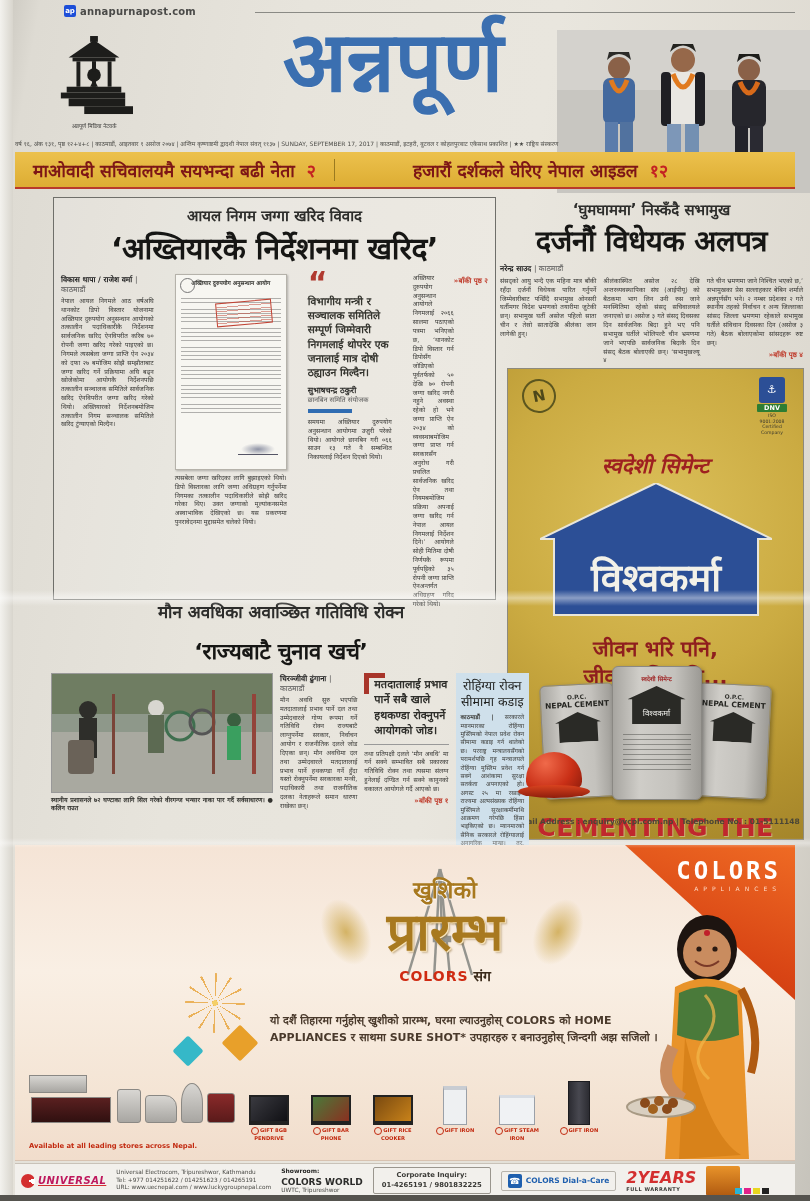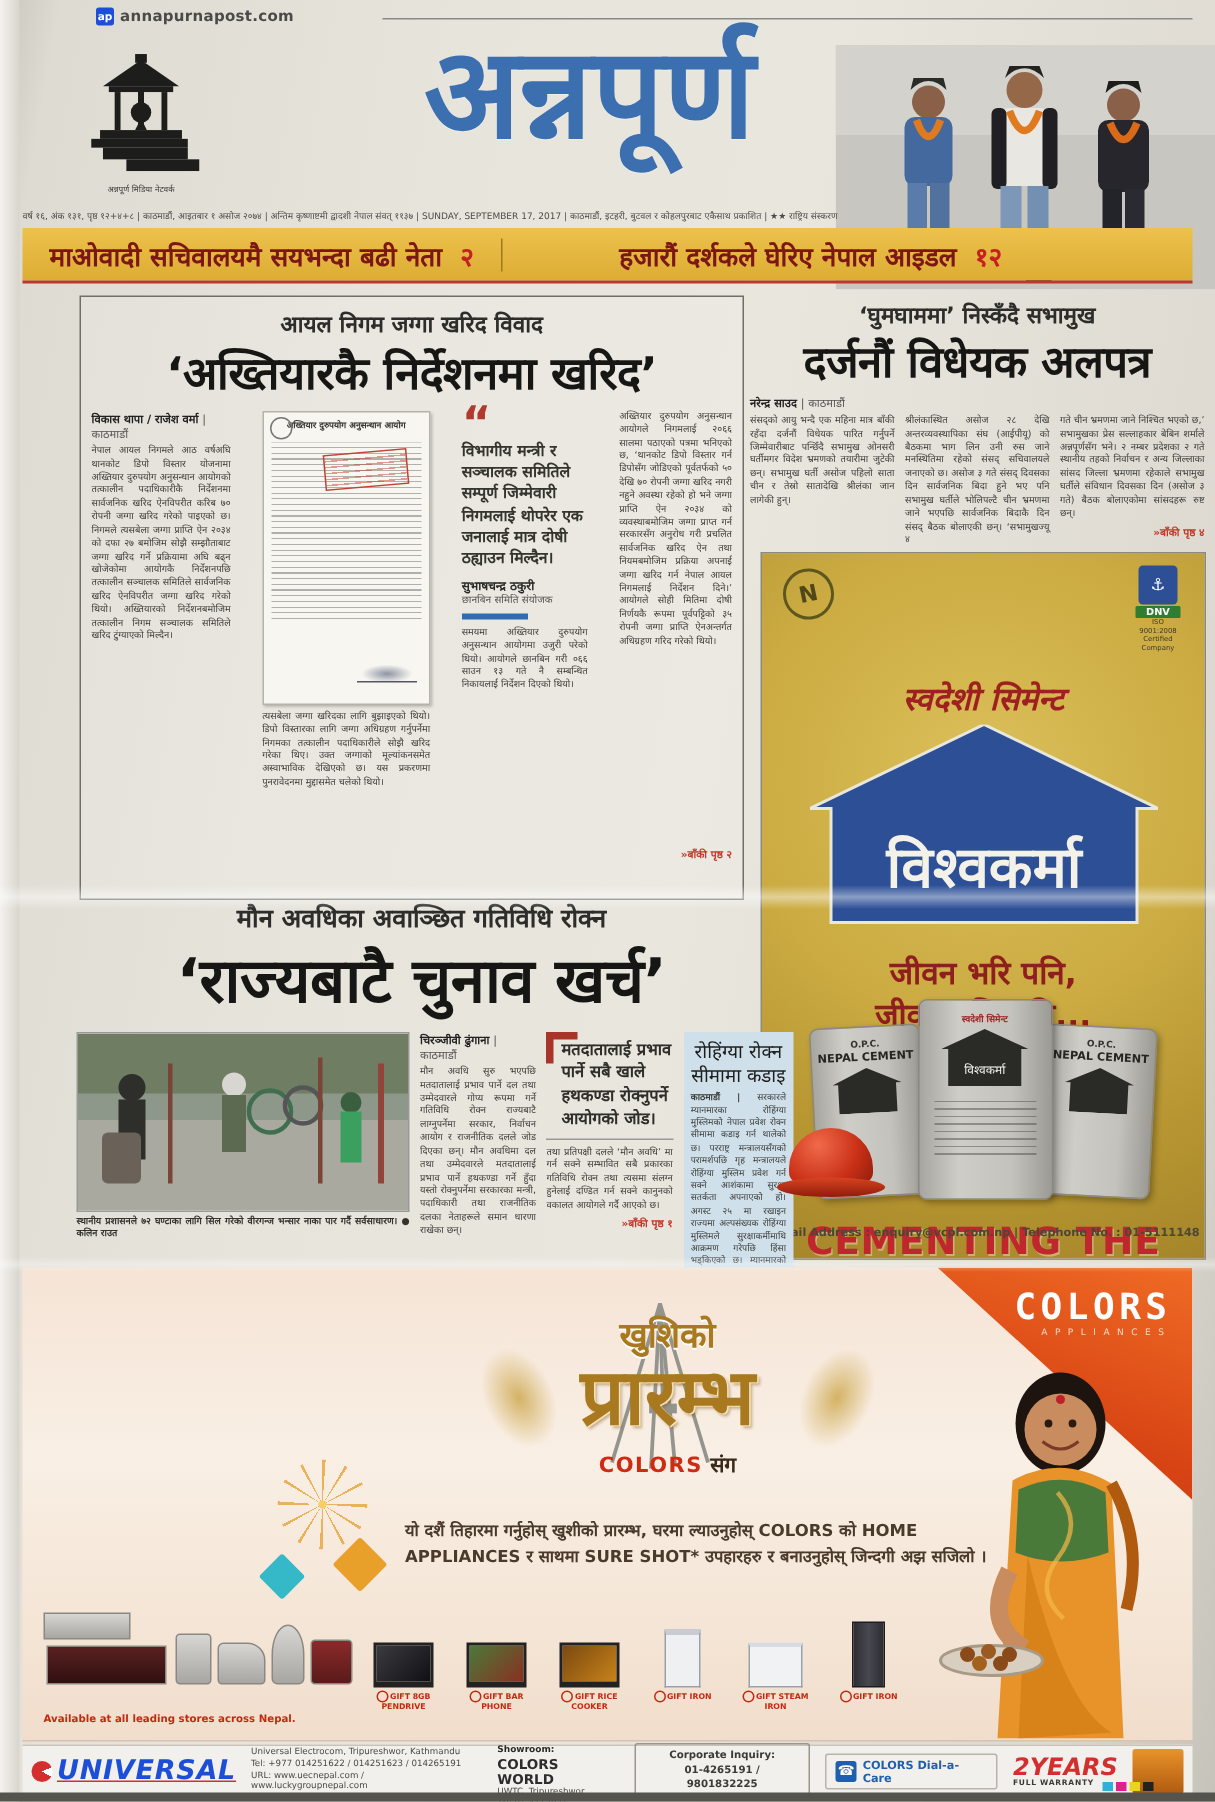"»बाँकी पृष्ठ २" .lcol4 { flex-direction: column -> row }
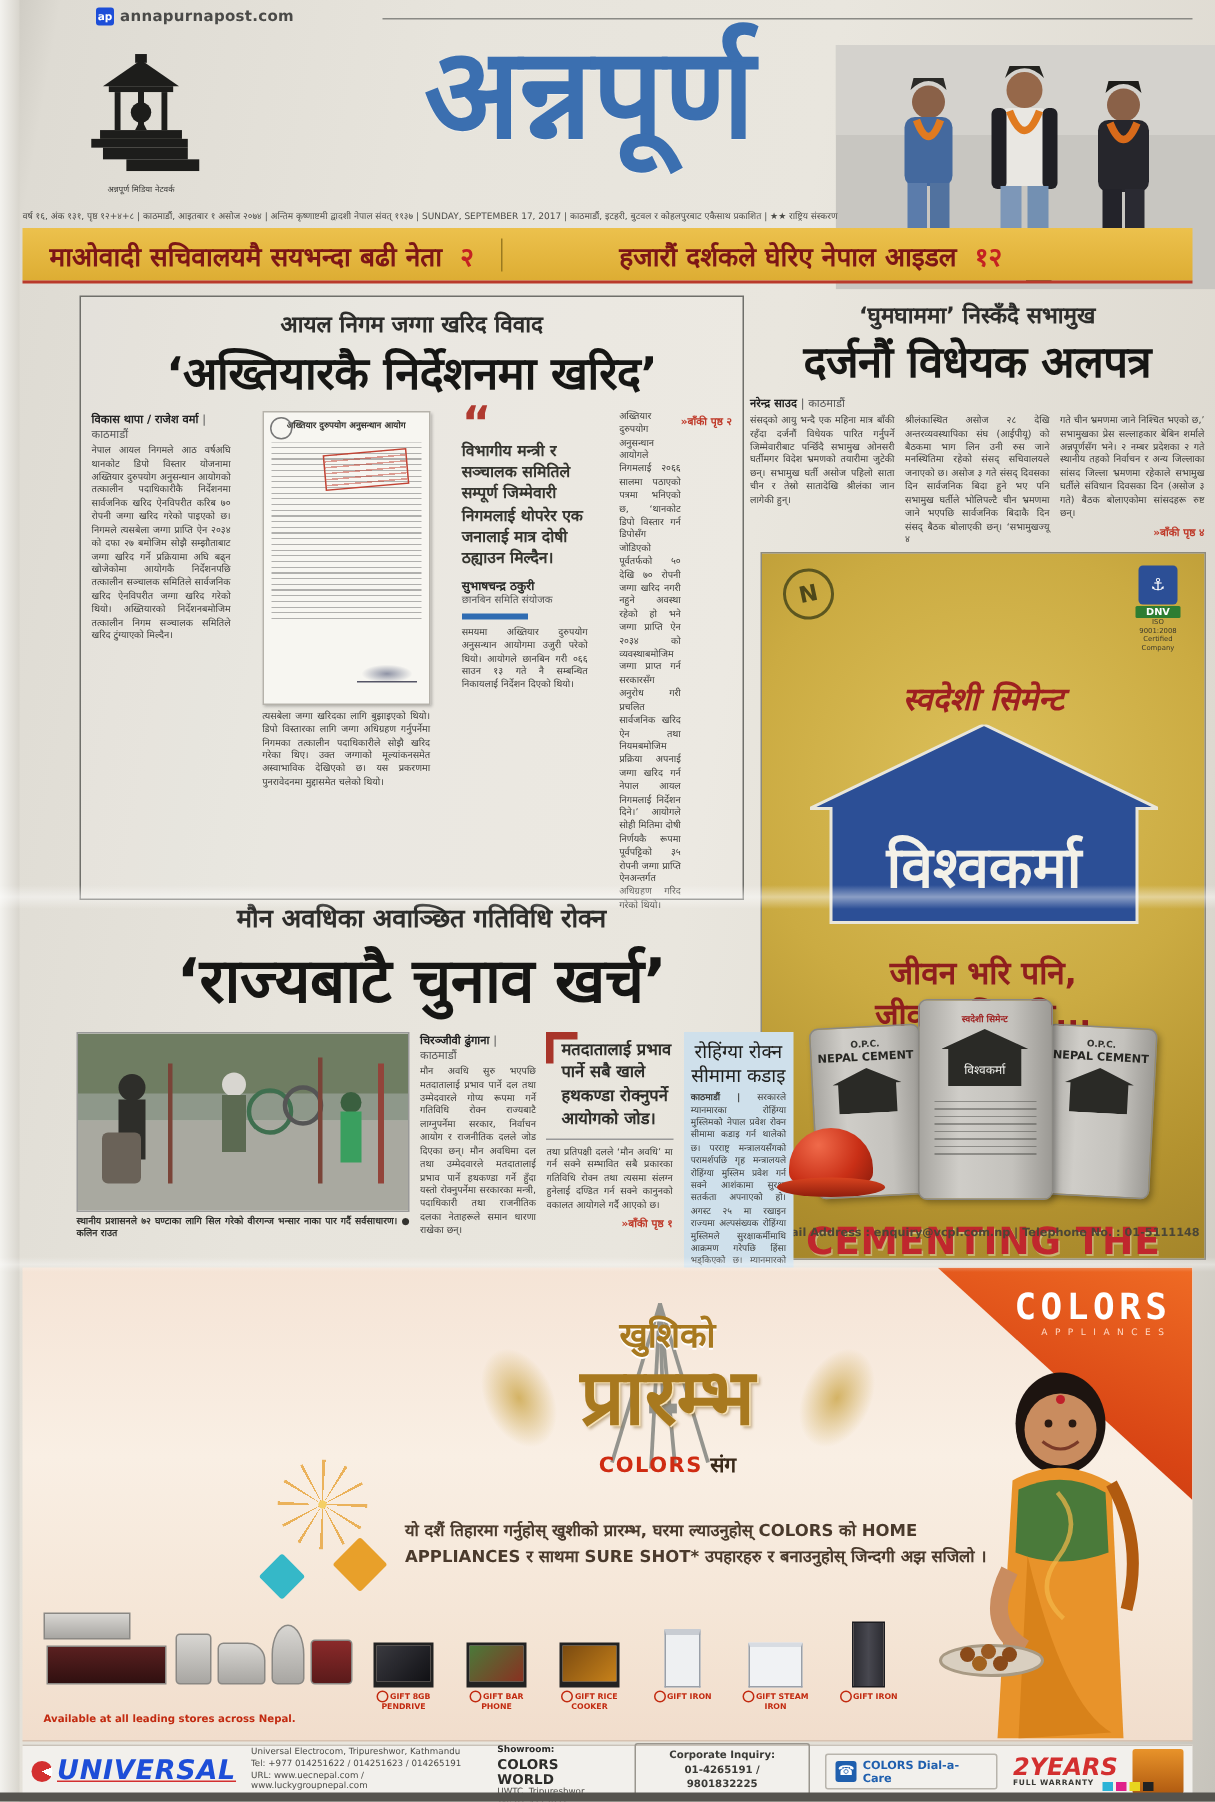"‘राज्यबाटै चुनाव खर्च’" .elec .hl { font-size: 41px -> 22px; margin-top: 1px -> 12px }
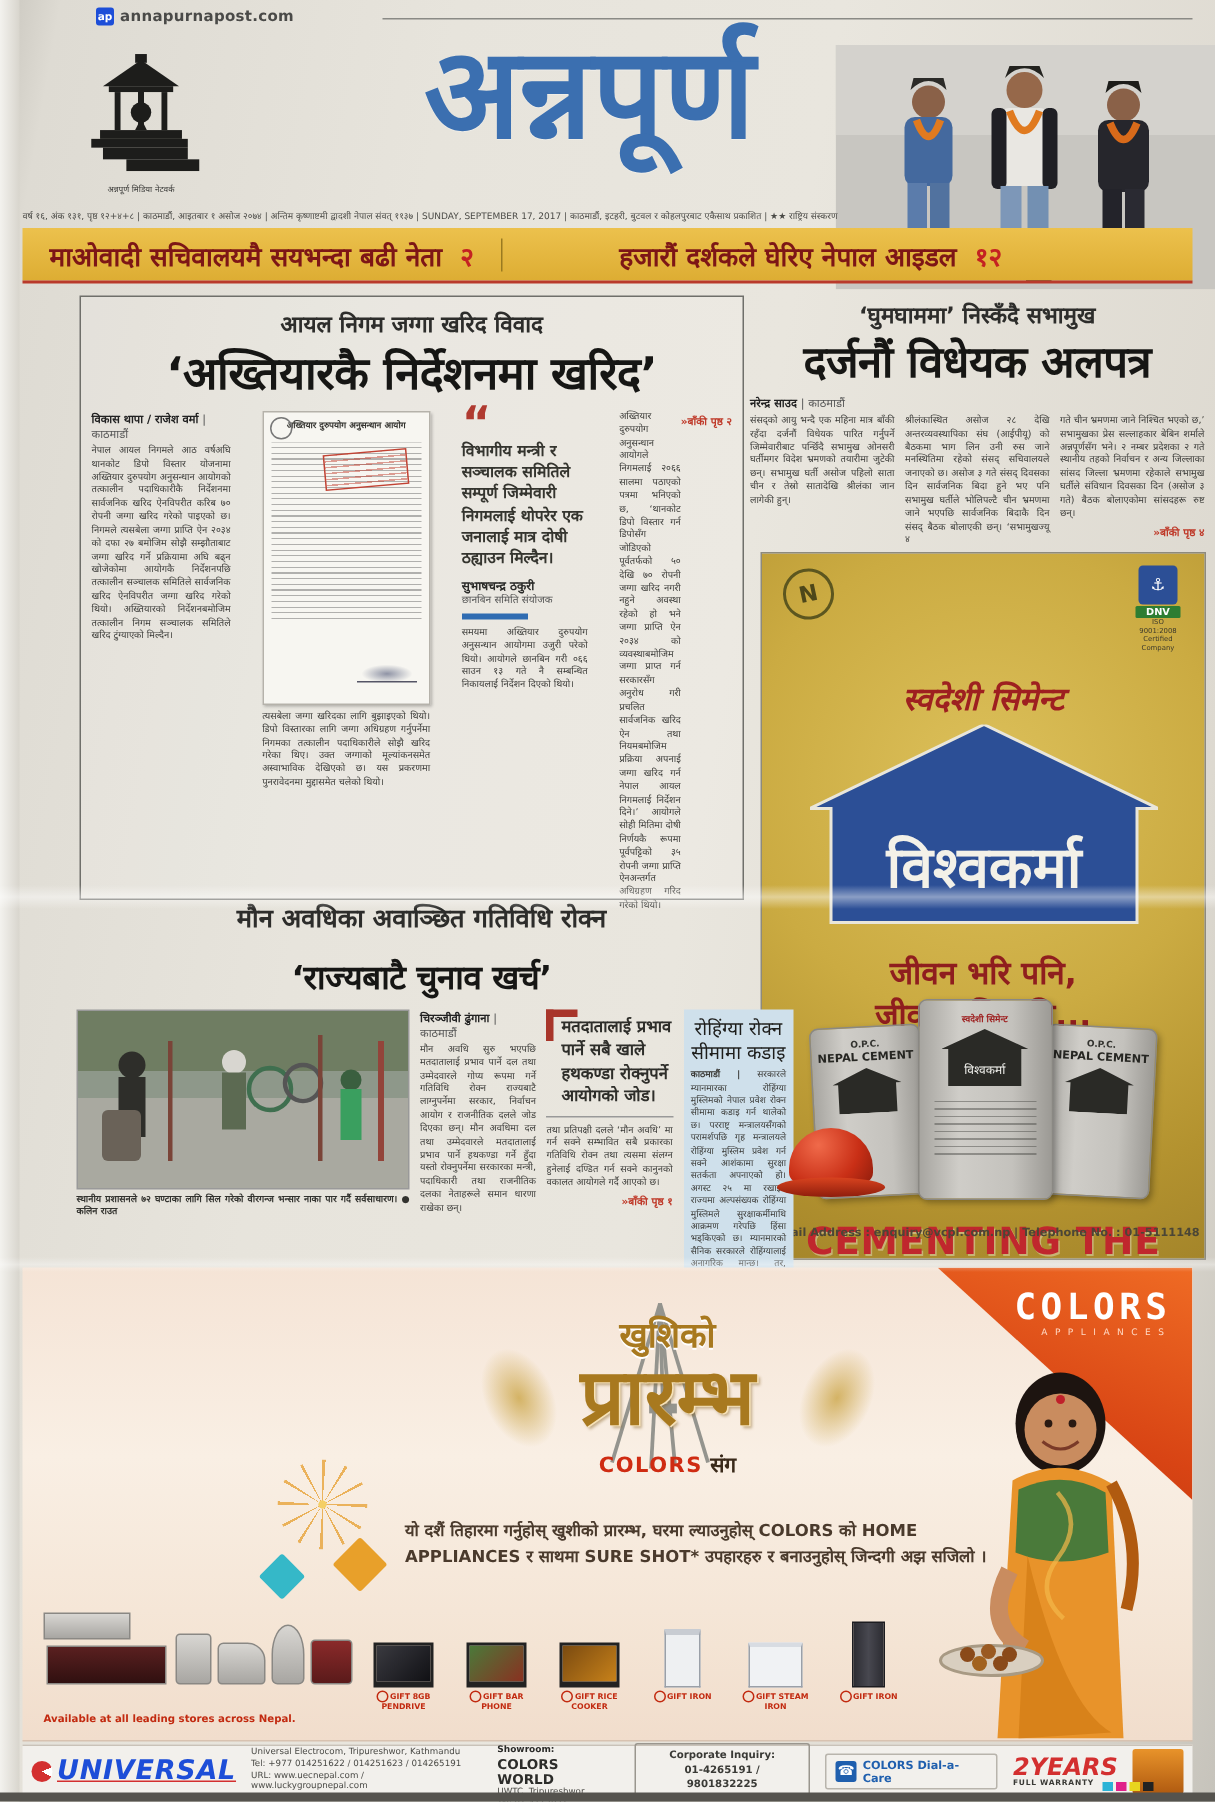"UNIVERSAL" .uni .un { color: #1d4ed8 -> #be185d; font-size: 18px -> 10px }
